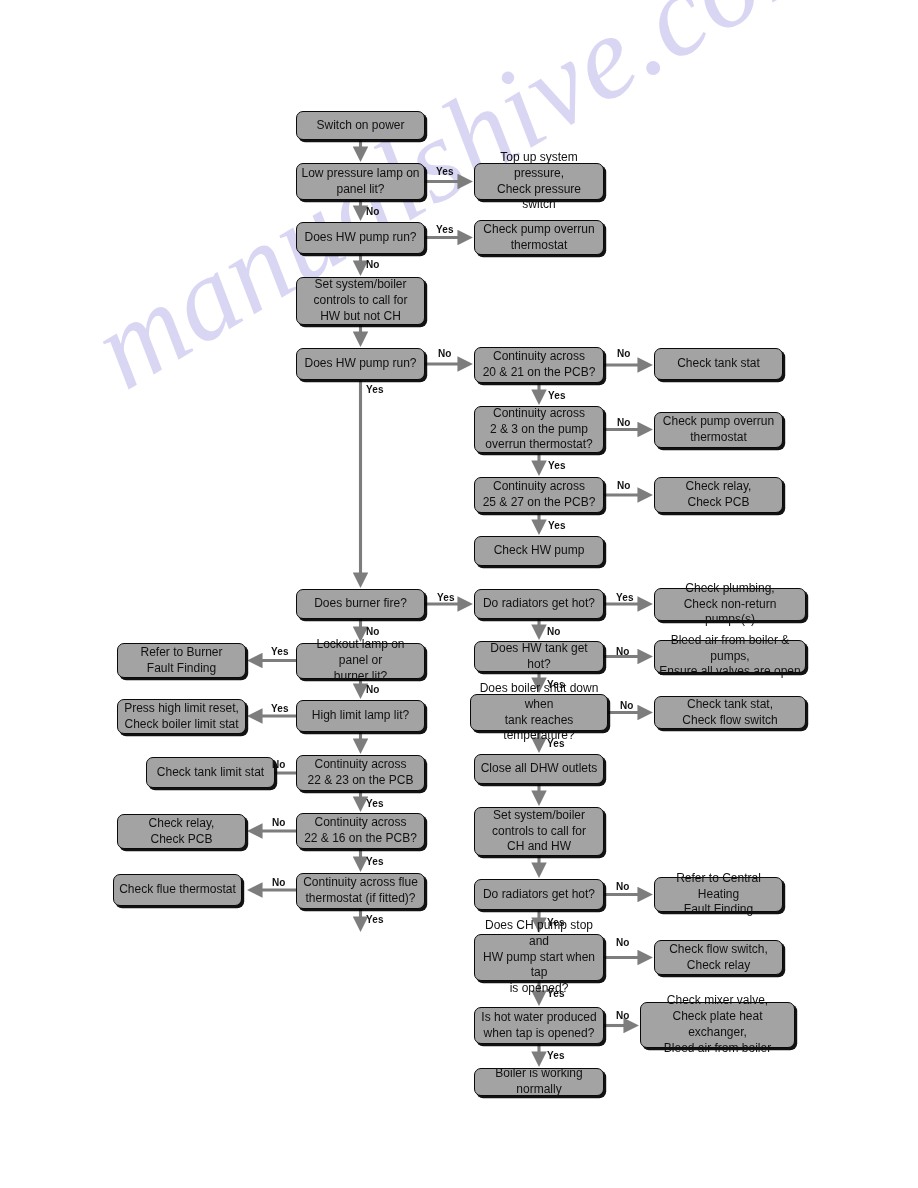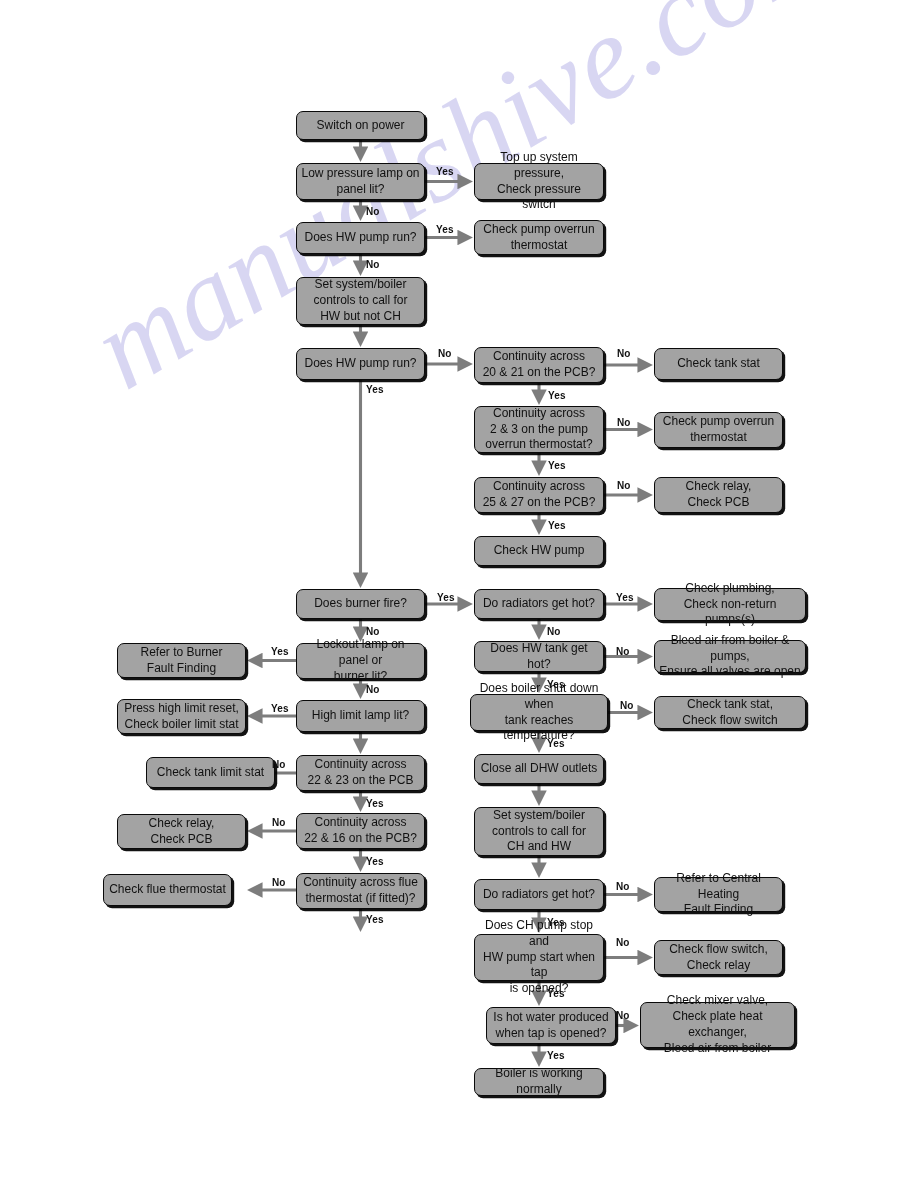"Check flue thermostat" div.box { left: 103px -> 113px }
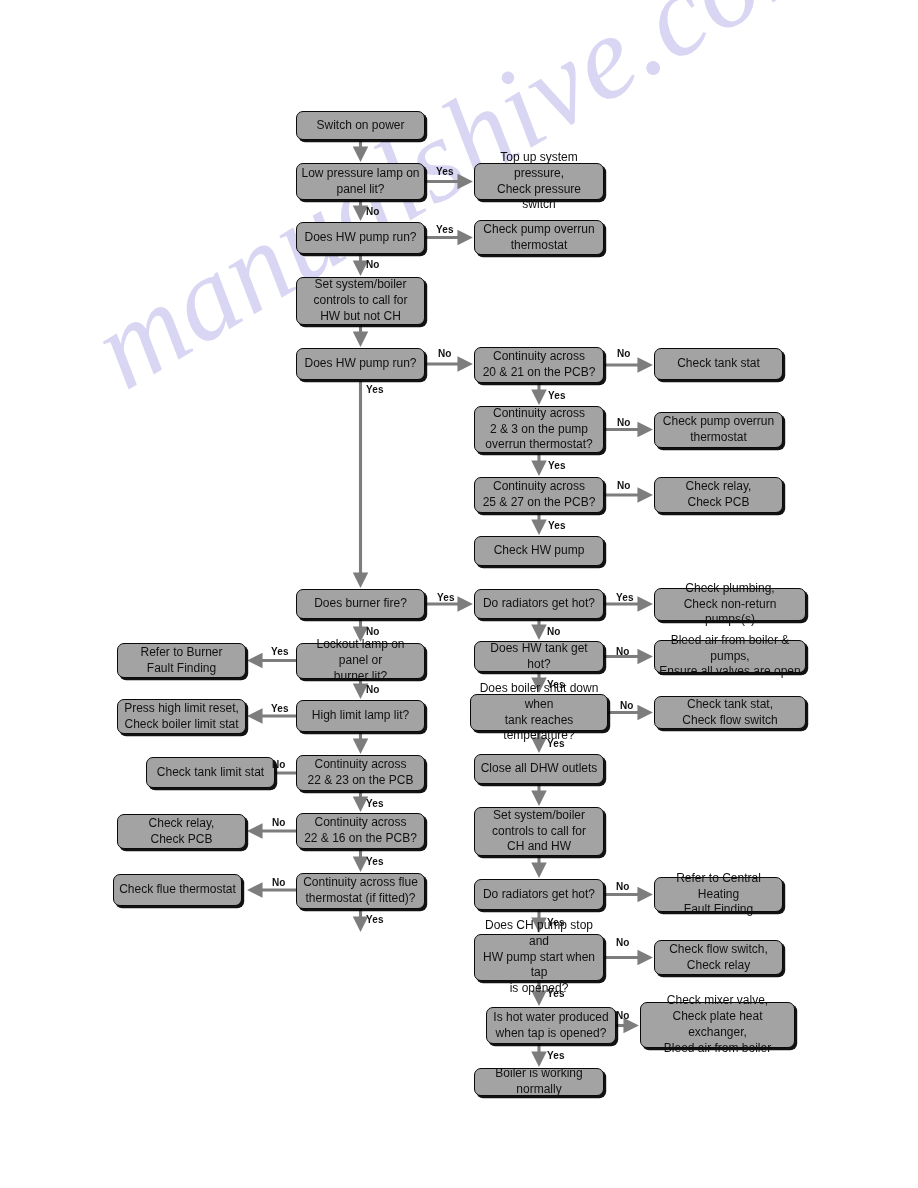"Is hot water produced" div.box { left: 486px -> 474px }
